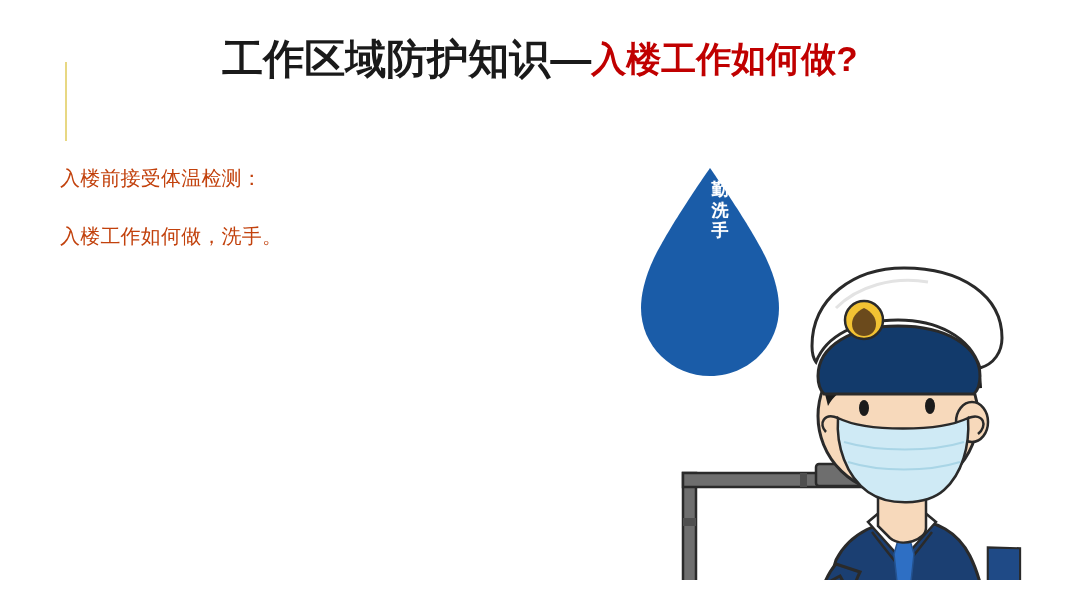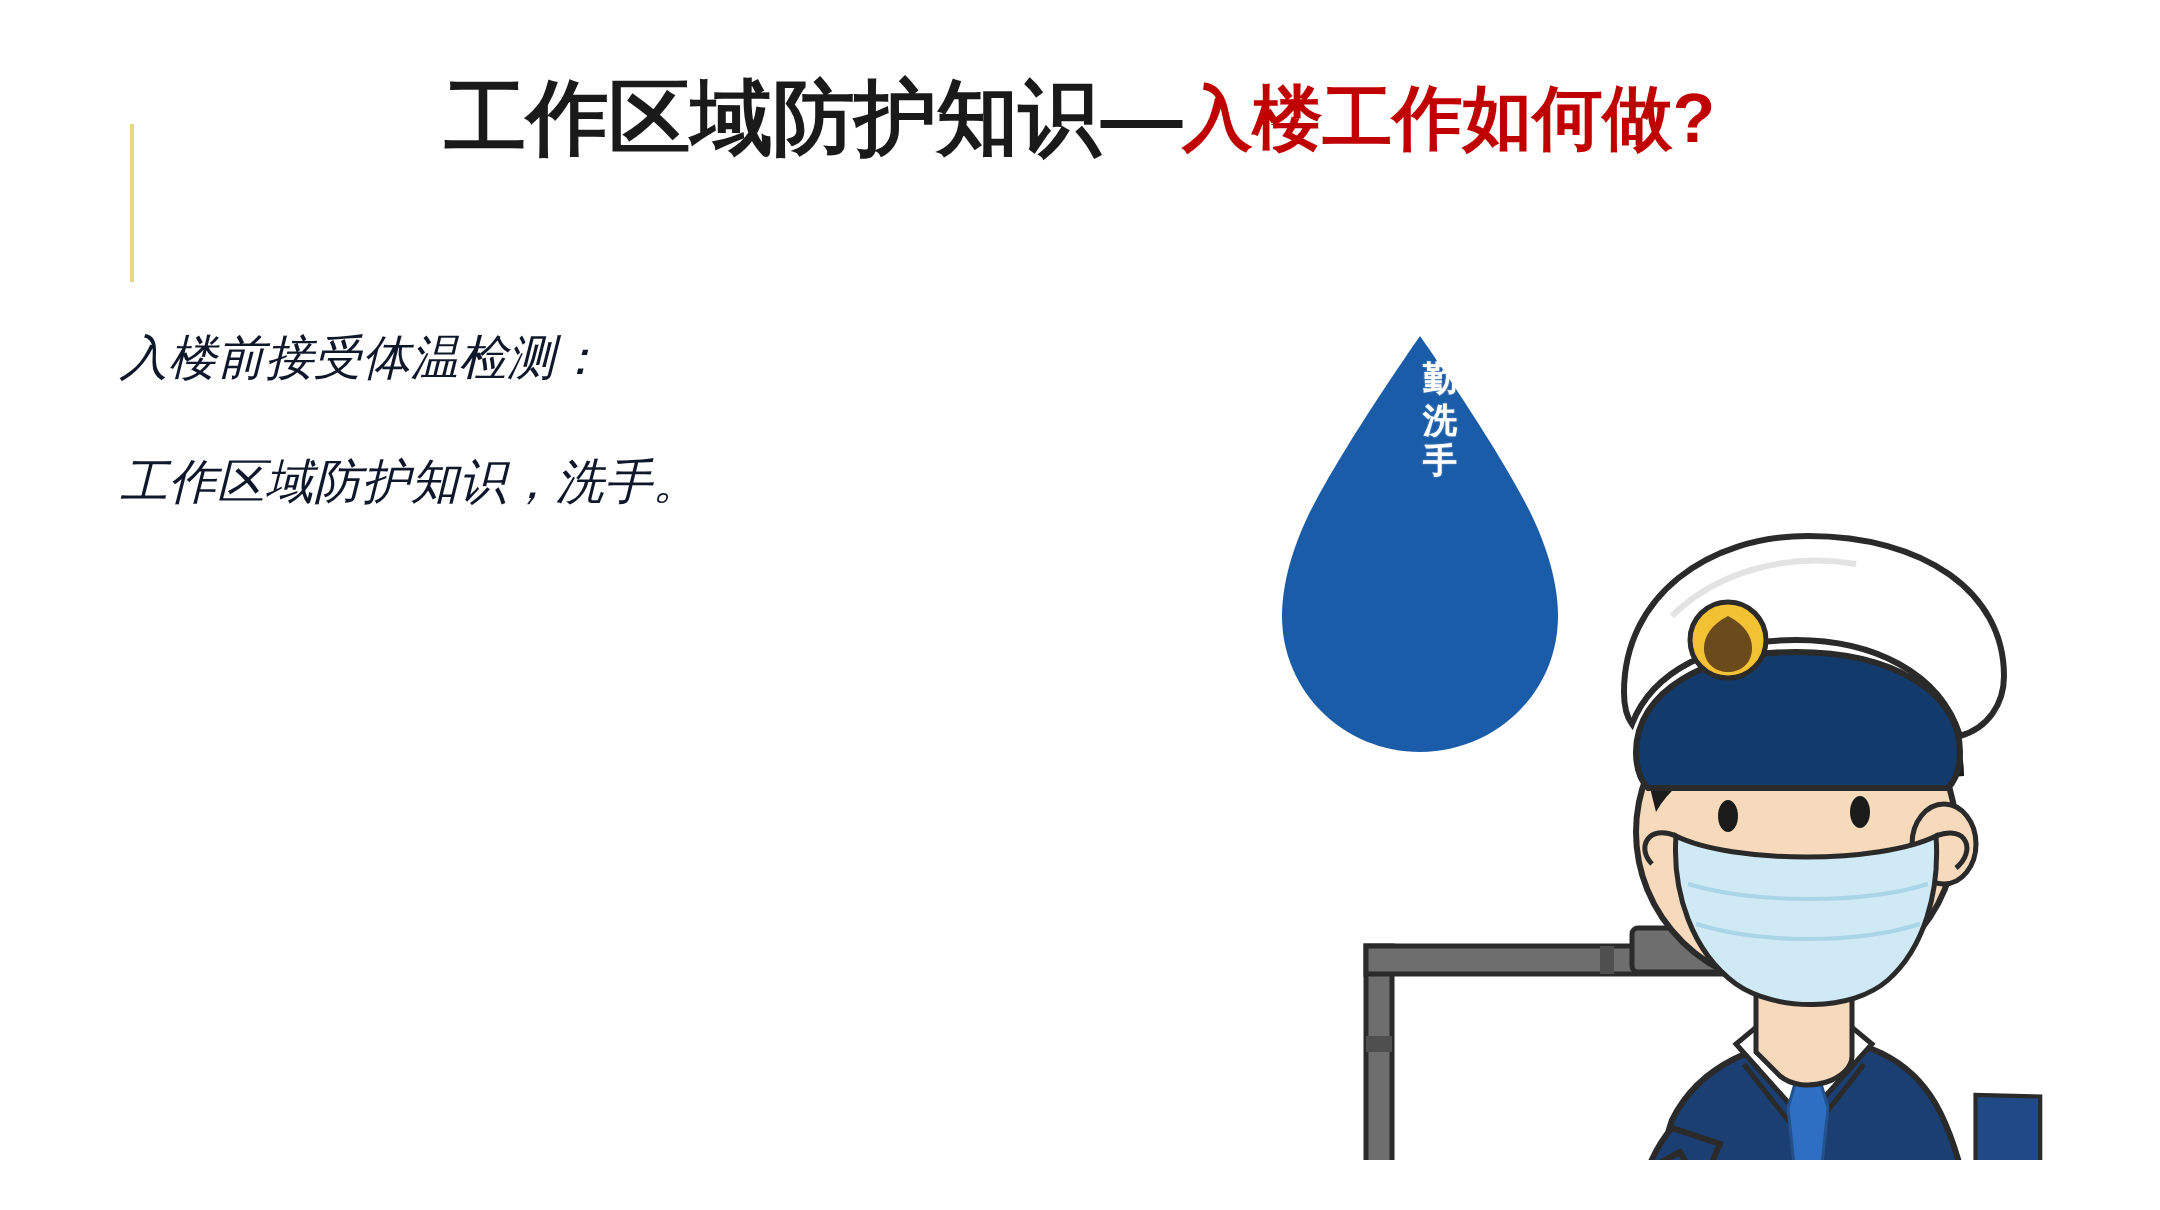"入楼前接受体温检测：" .body-line { color: #0f172a -> #c2410c; font-size: 24px -> 20px; font-style: italic -> none }
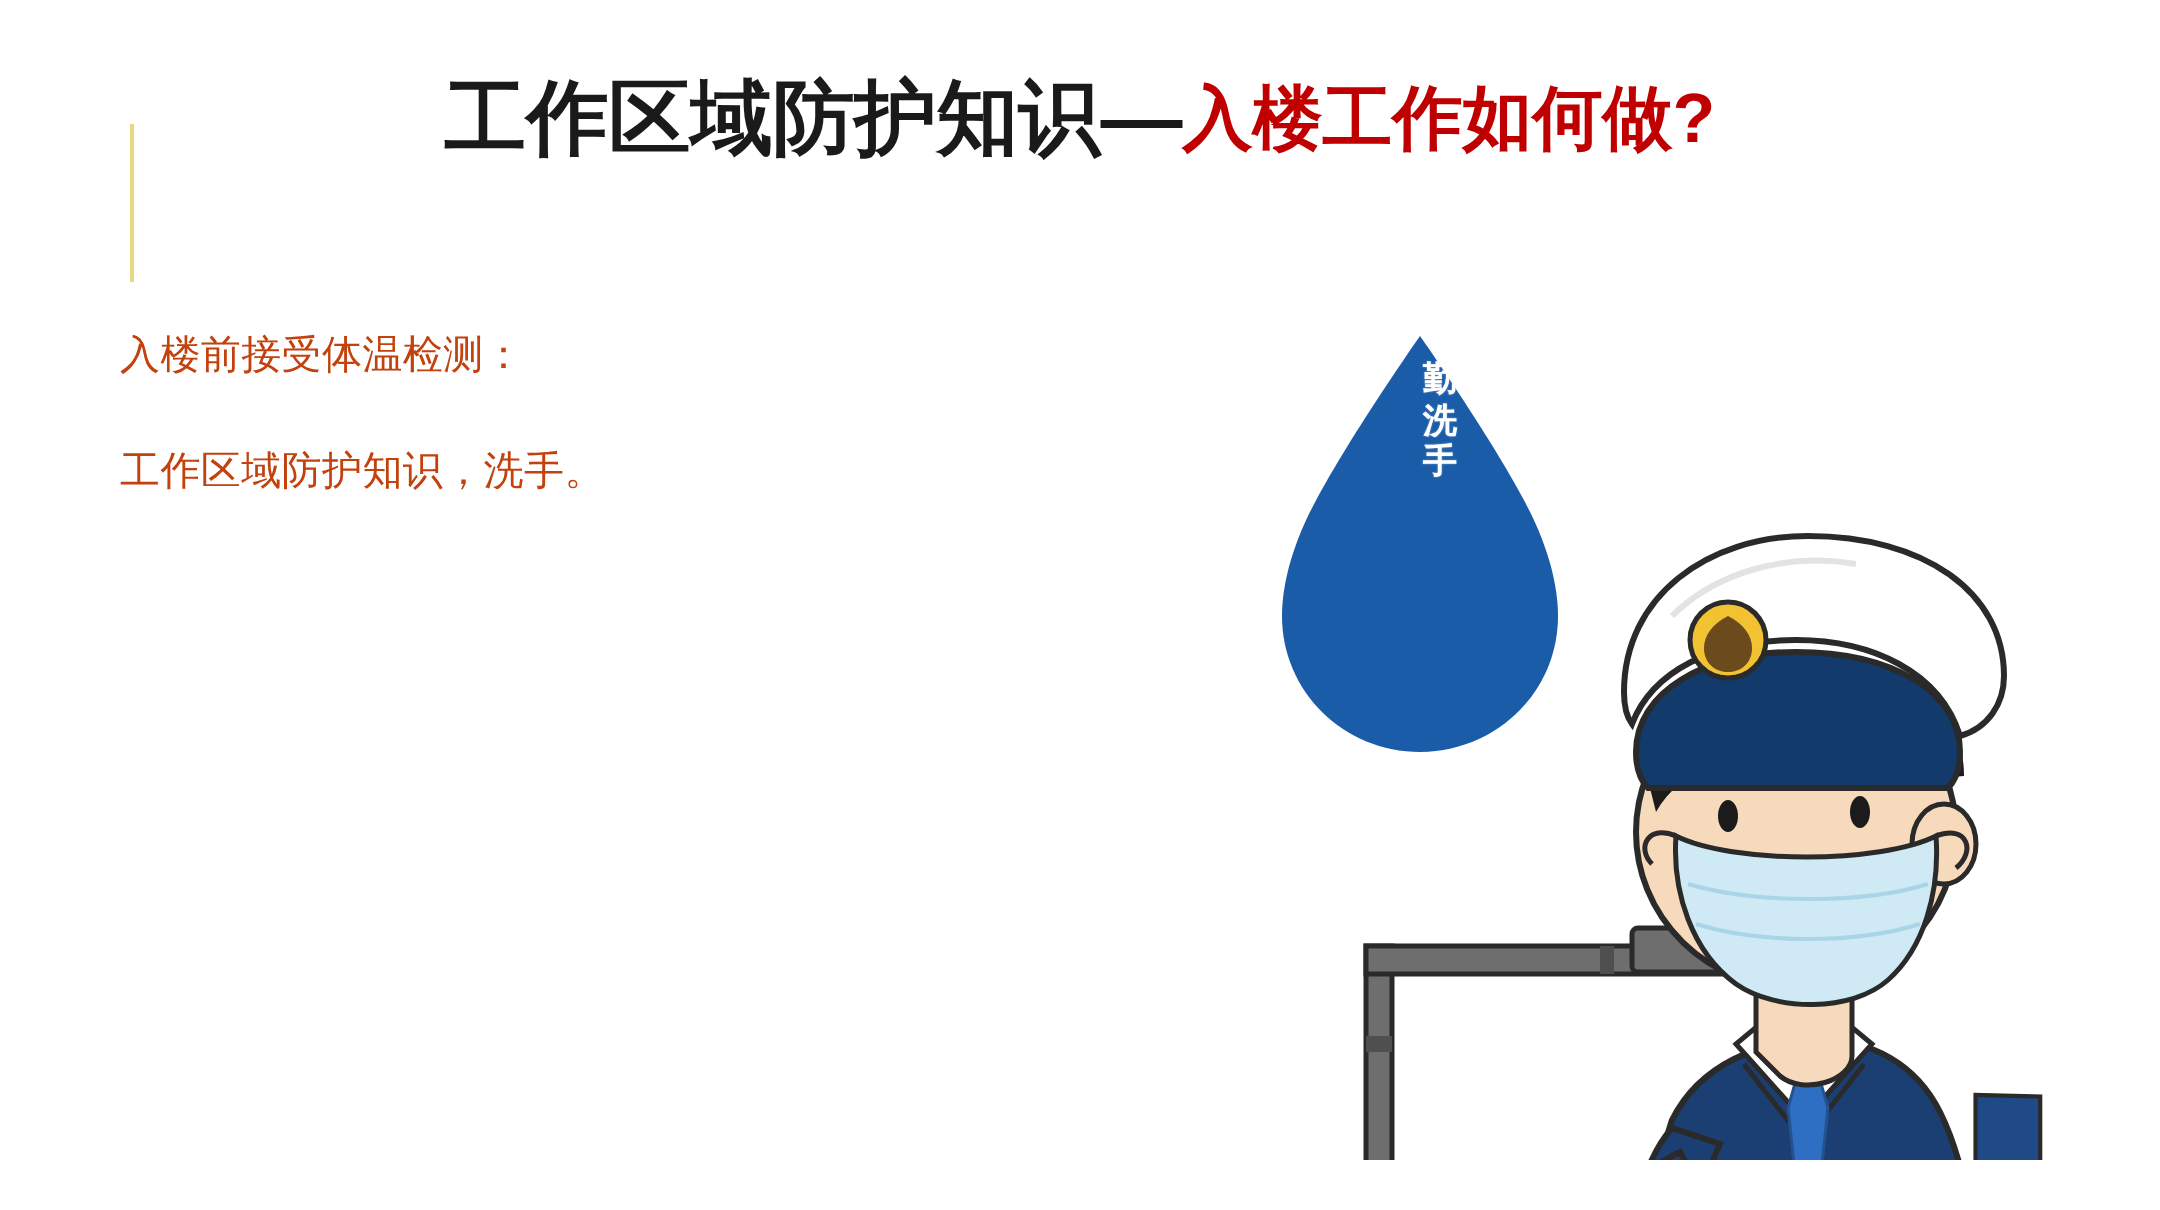"工作区域防护知识，洗手。" div.body-line { text: 工作区域防护知识 -> 入楼工作如何做 }
